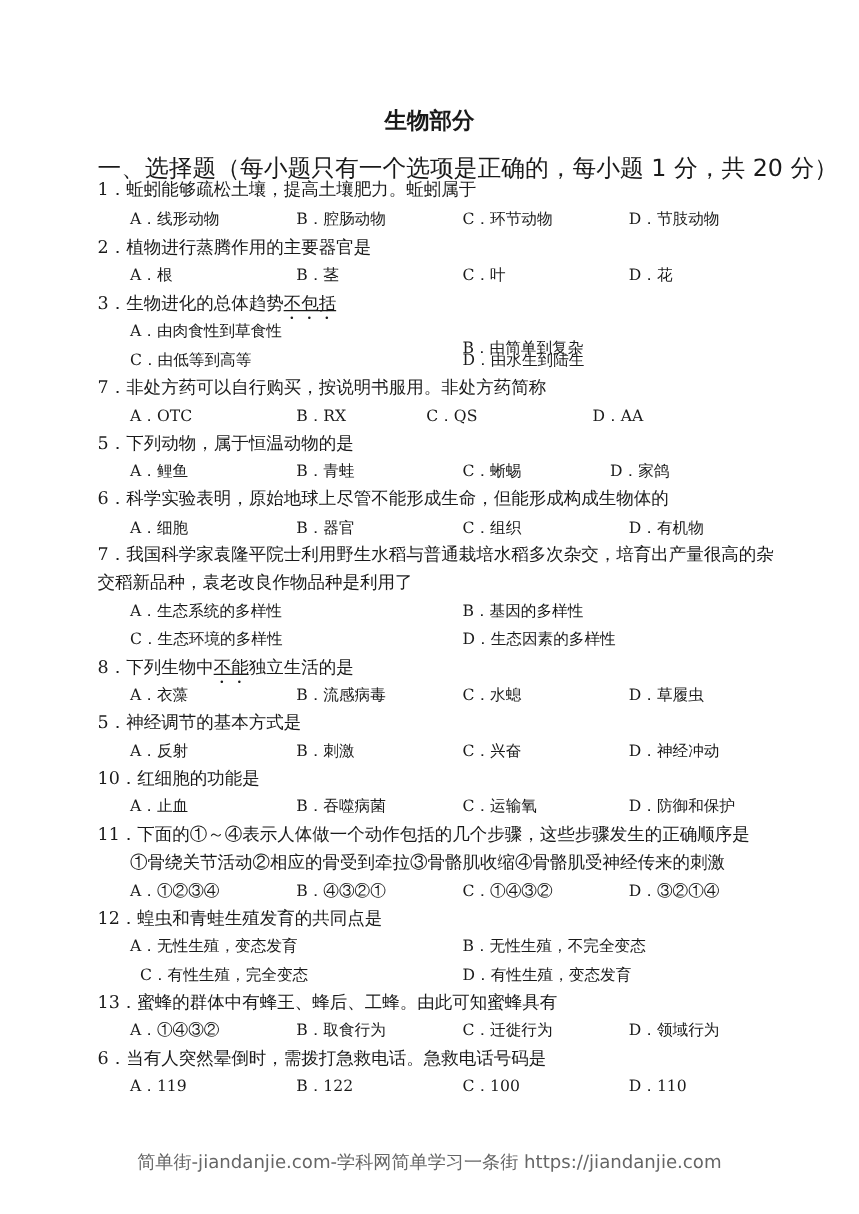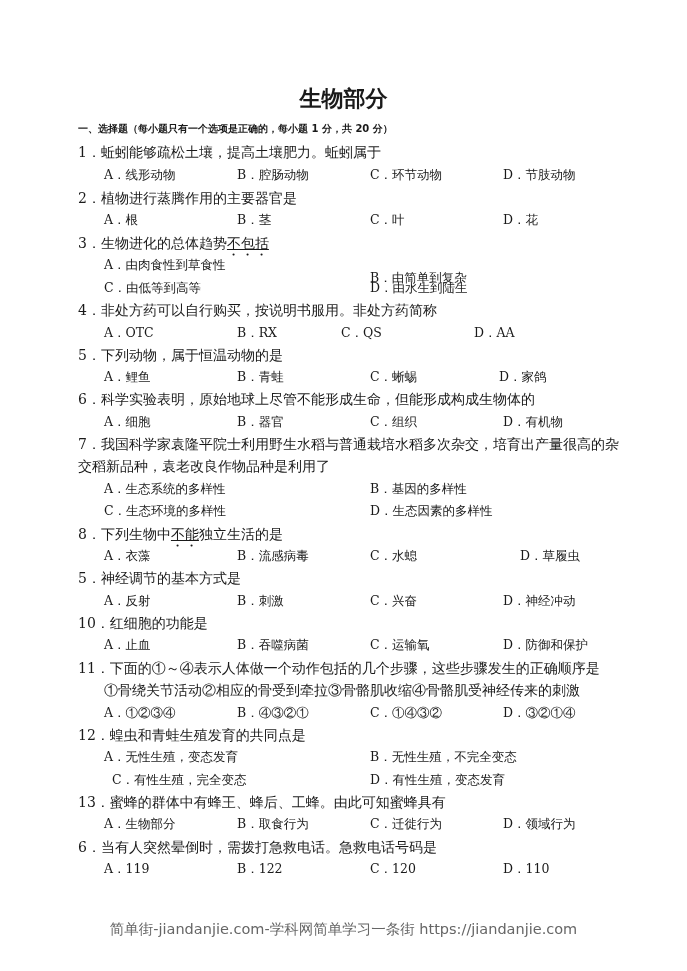"生物部分" .title { font-size: 22px -> 18px }
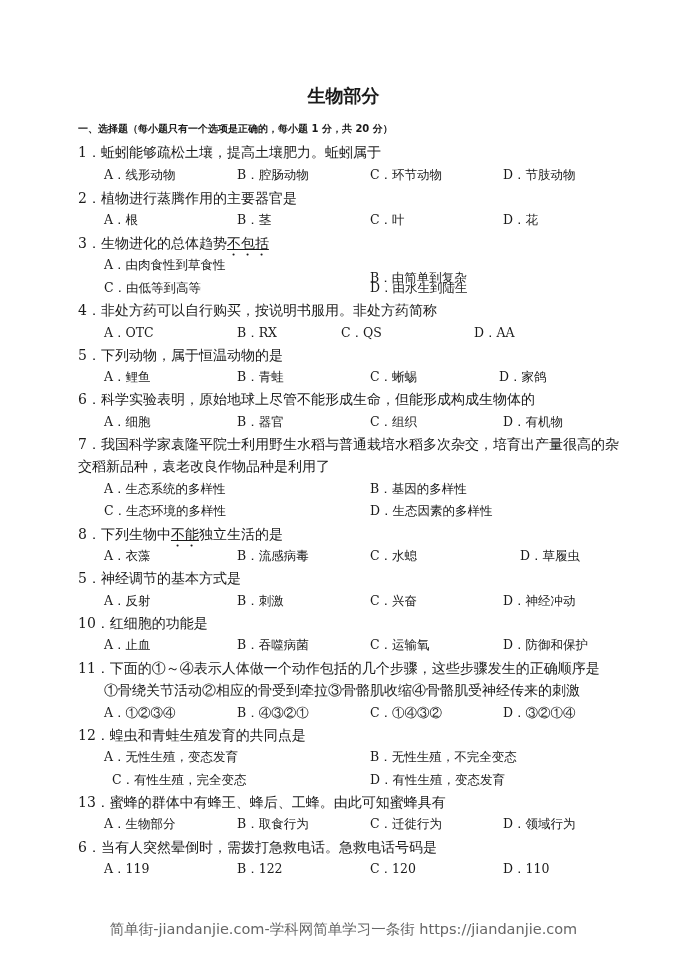"一、选择题（每小题只有一个选项是正确的，每小题 1 分，共 20 分）" .section { font-size: 10px -> 19px; font-weight: bold -> normal }
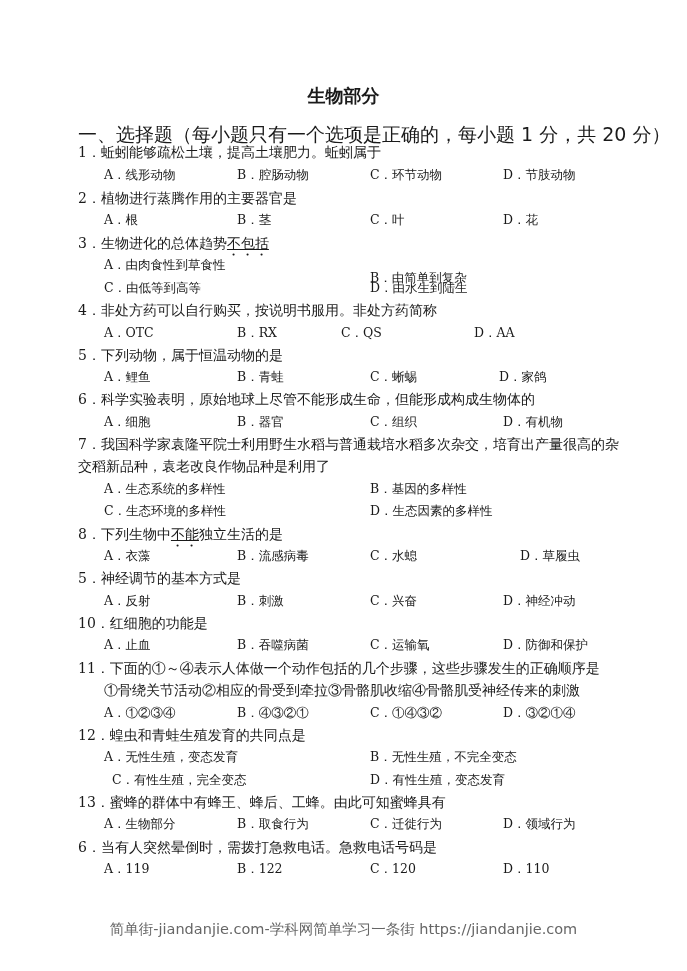"4．非处方药可以自行购买，按说明书服用。非处方药简称" div.line { text: 4 -> 7 }
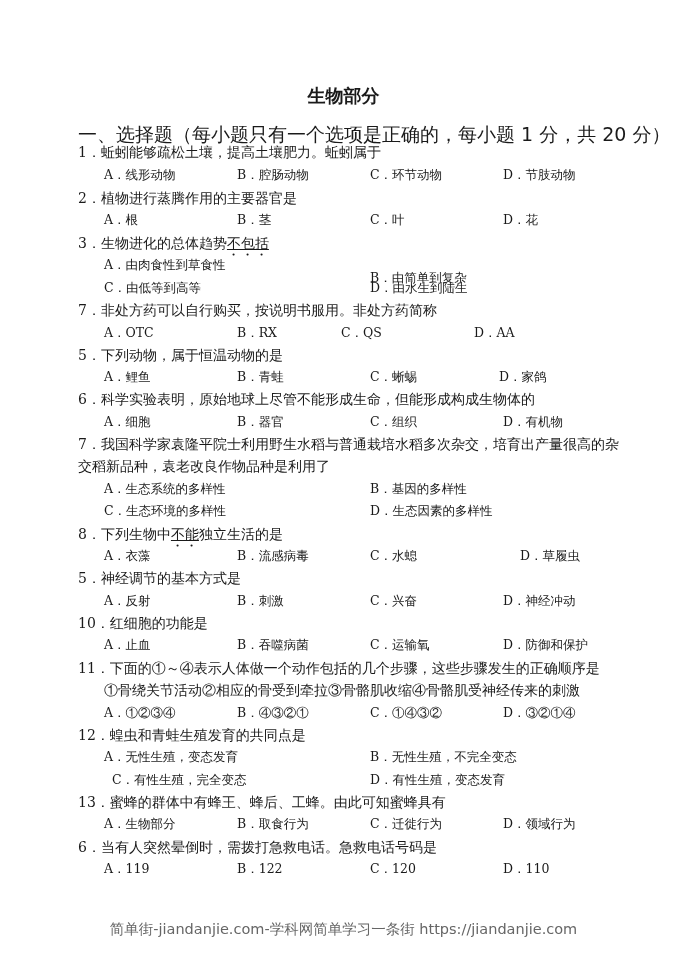"D．家鸽" div.opt { left: 499px -> 488px }
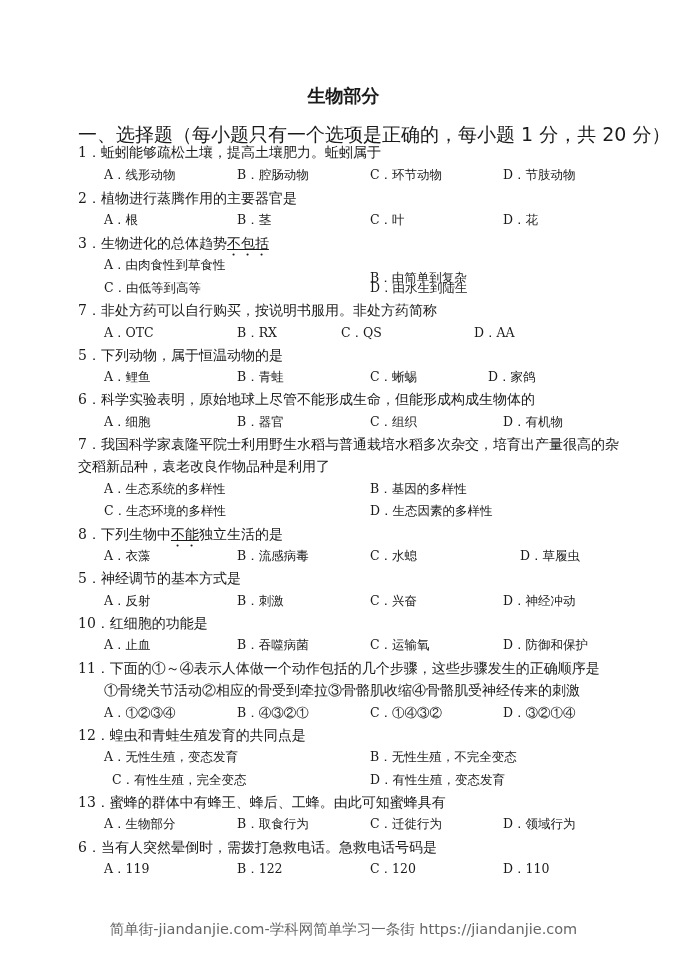"D．草履虫" div.opt { left: 520px -> 503px }
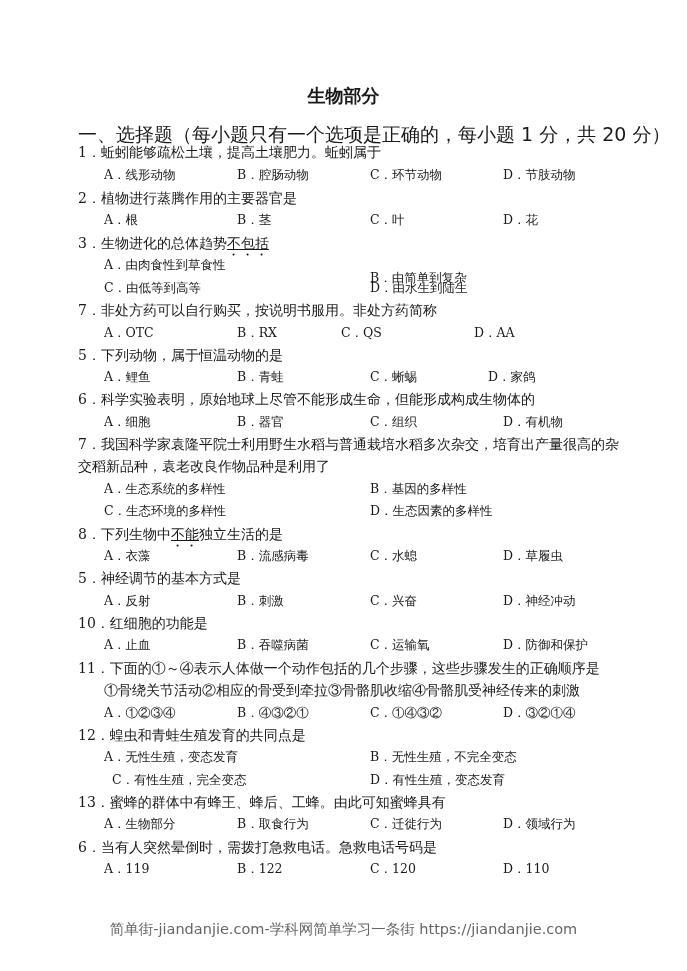"A．生物部分" div.opt { text: 生物部分 -> ①④③② }
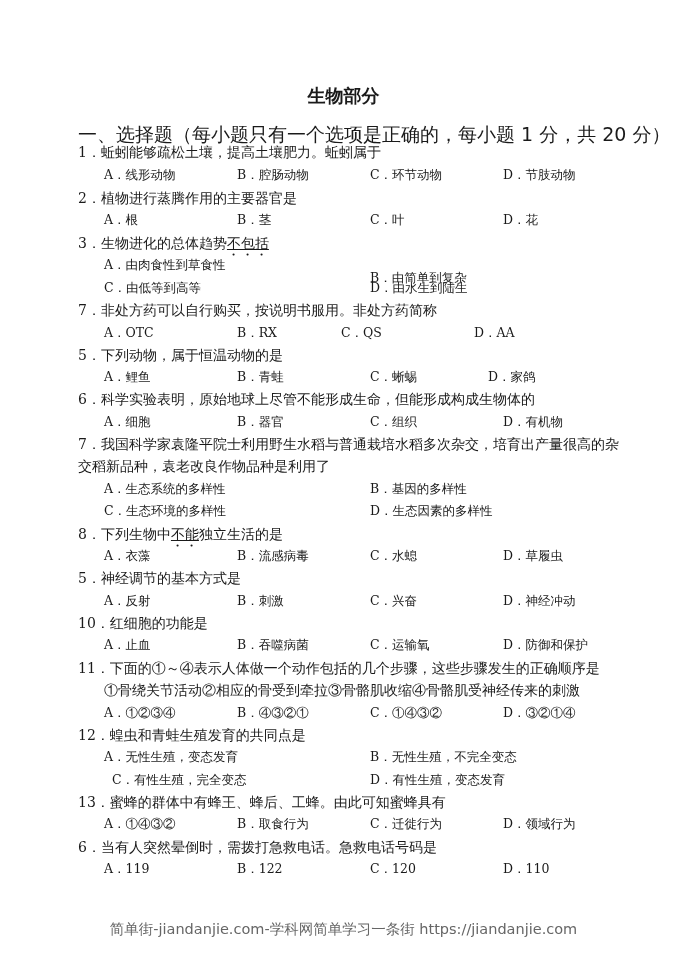"C．120" div.opt { text: 120 -> 100 }
